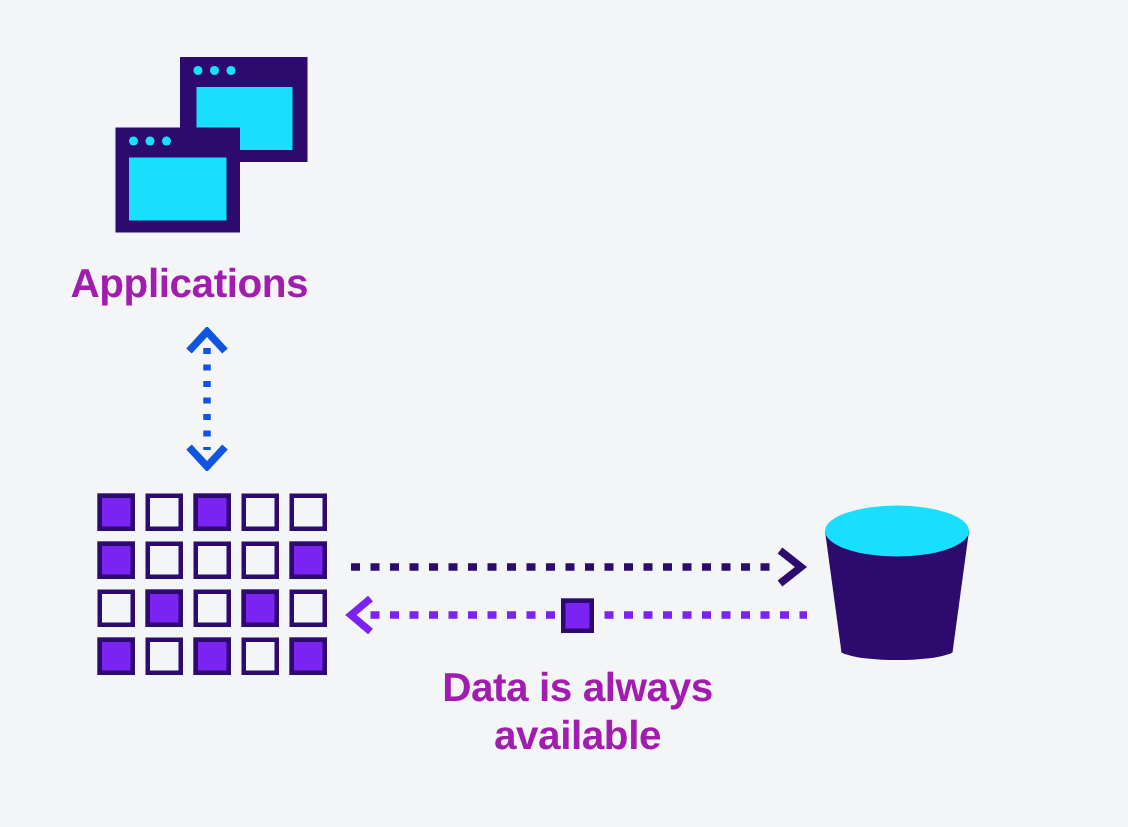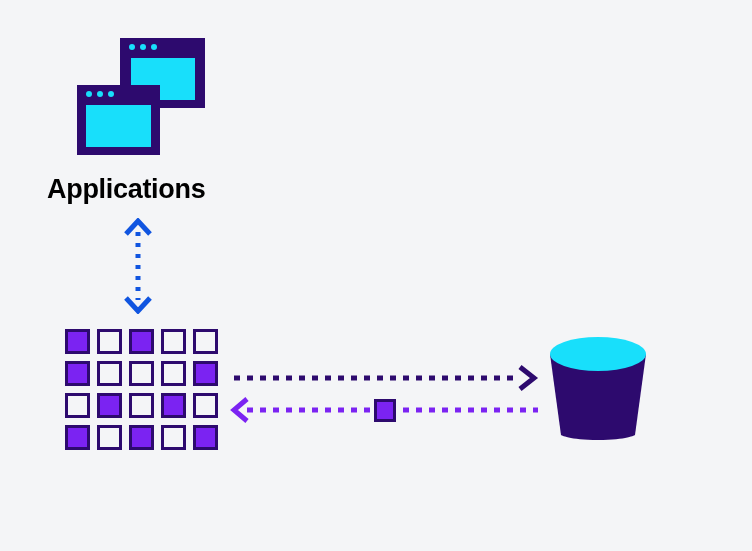"Applications" .label-blue { color: #000000 -> #a21caf }
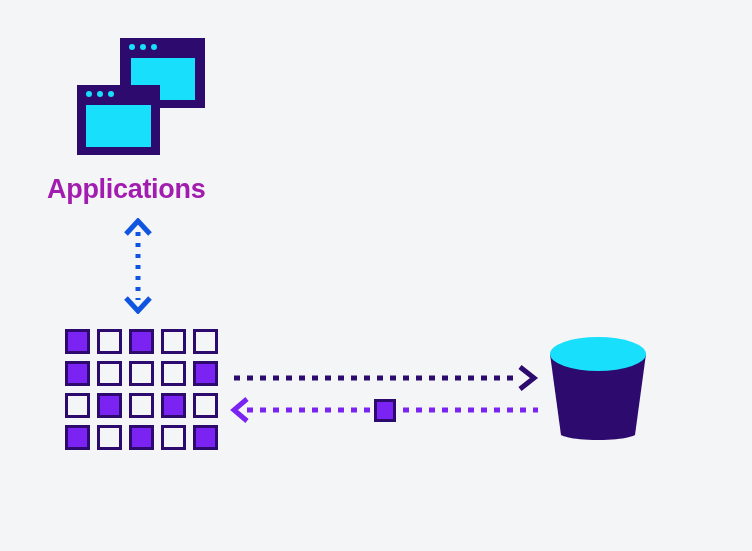"Data is always" div.abs { html: none -> <div> <div>Data is always</div> <div>available</div> </div> }
